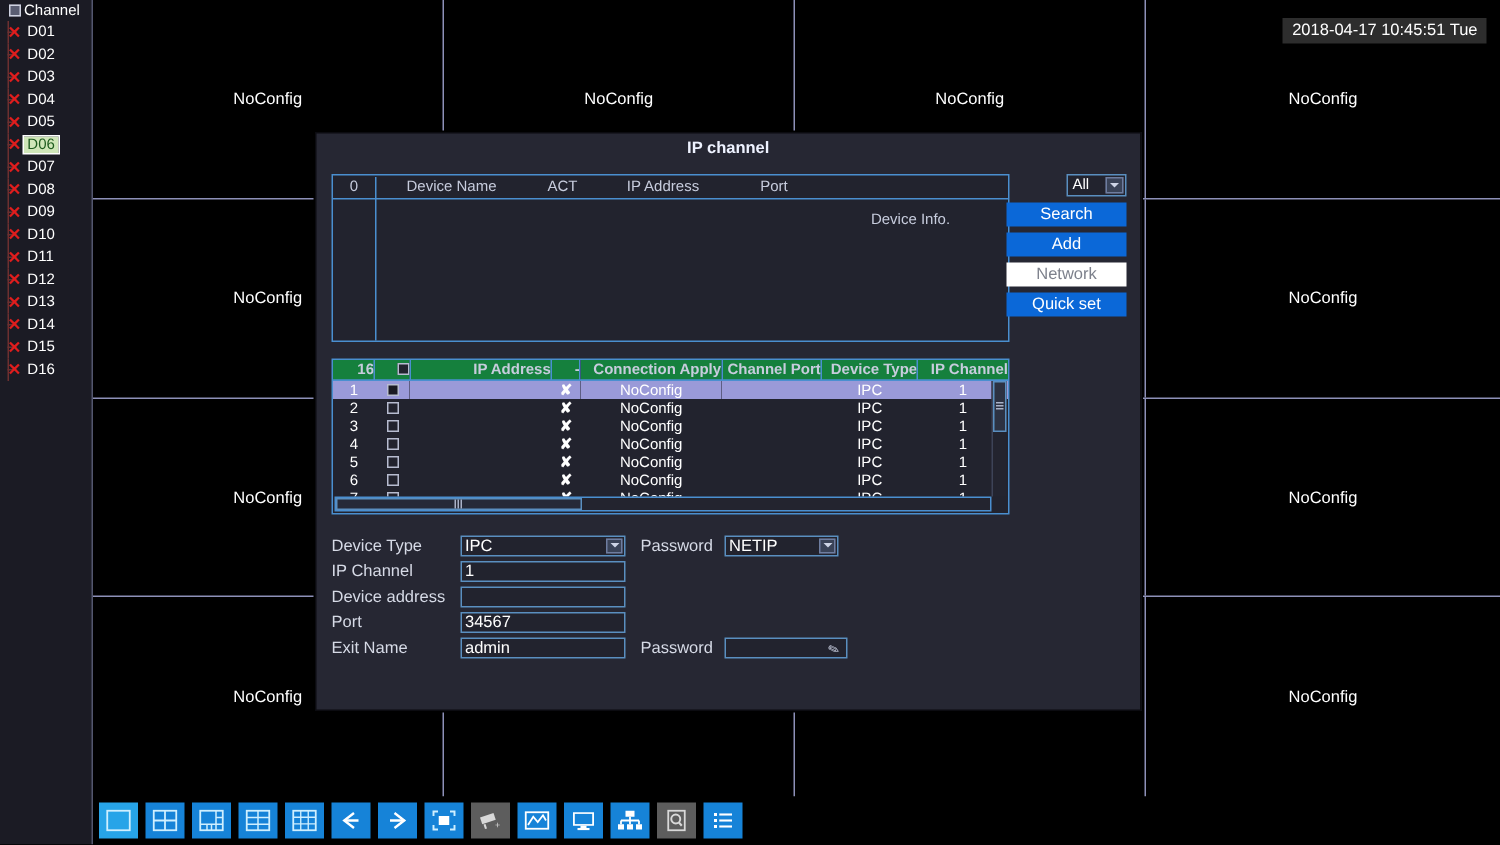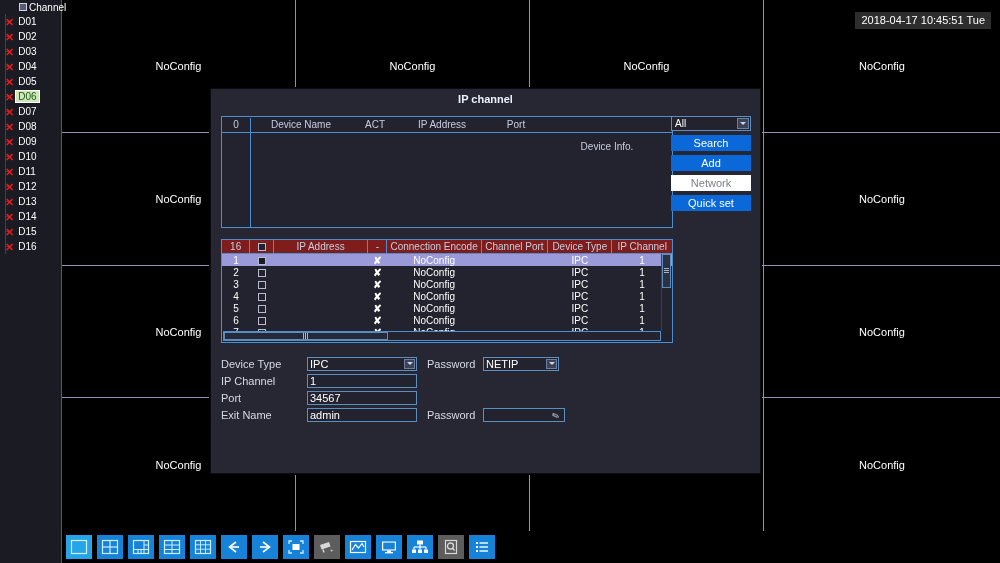"Channel" #channel-header { padding-left: 19px -> 6px }
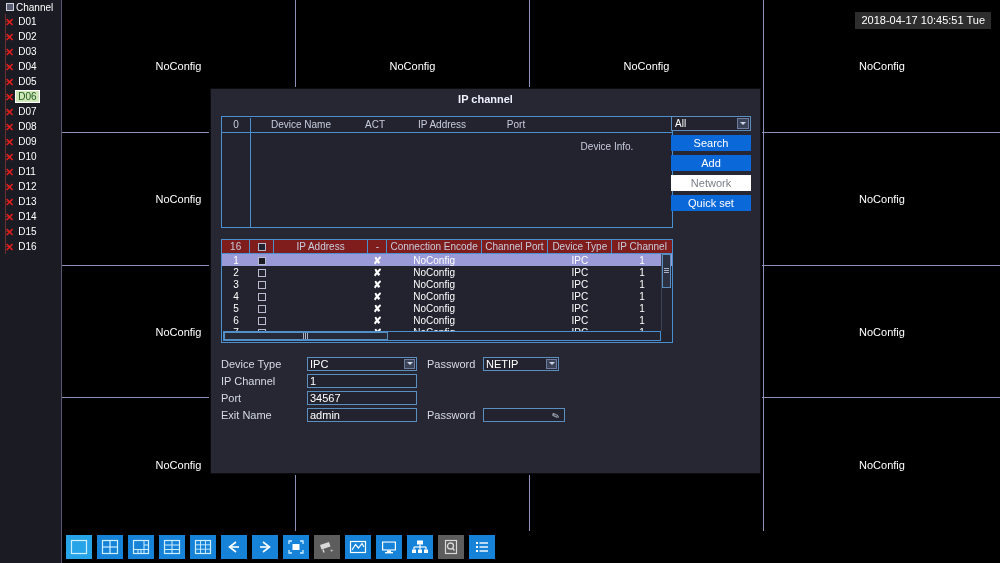"All" .dd { margin-left: none -> 40px }
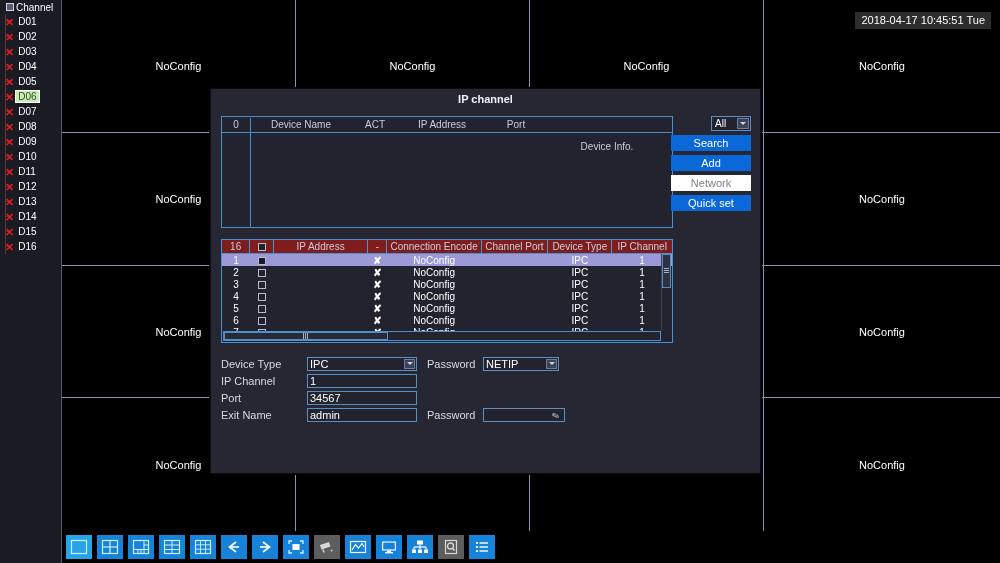"16" table.dev th { background: #7f1d1d -> #15803d; font-weight: normal -> bold; text-align: center -> right }
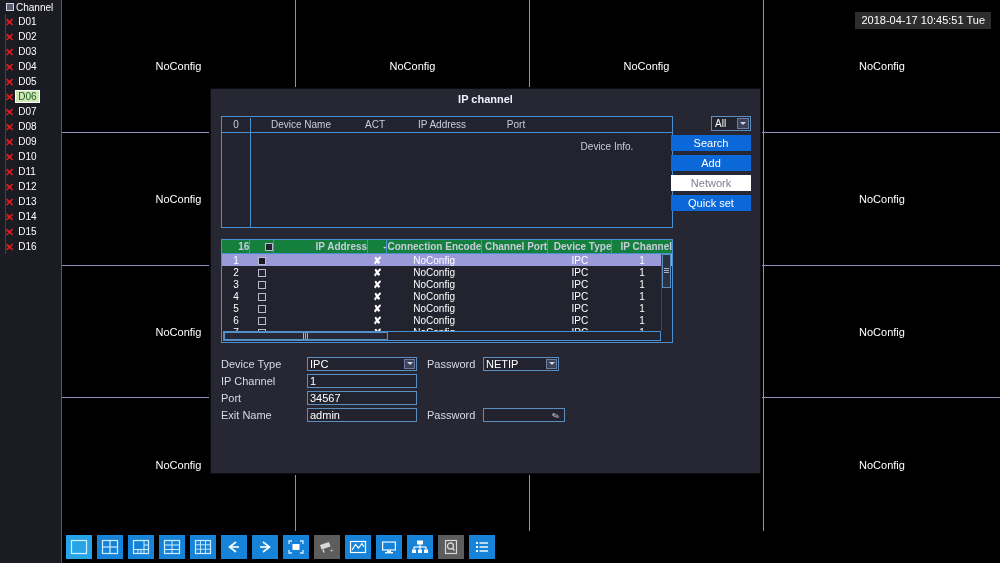"Connection Encode" th { text: Encode -> Apply }
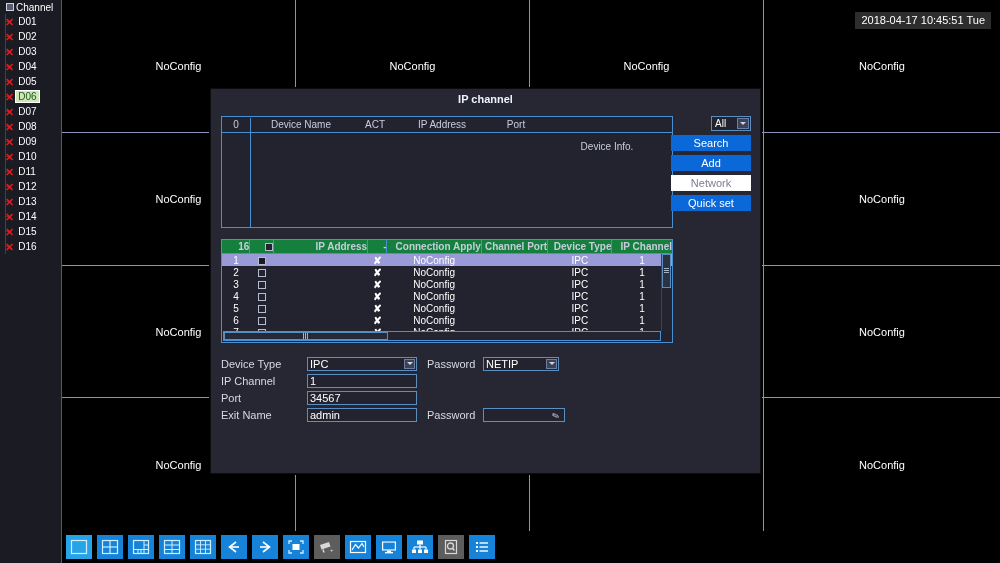"Device address" div.frow { html: none -> <div> <span>Device address</span> <input> </div> }
